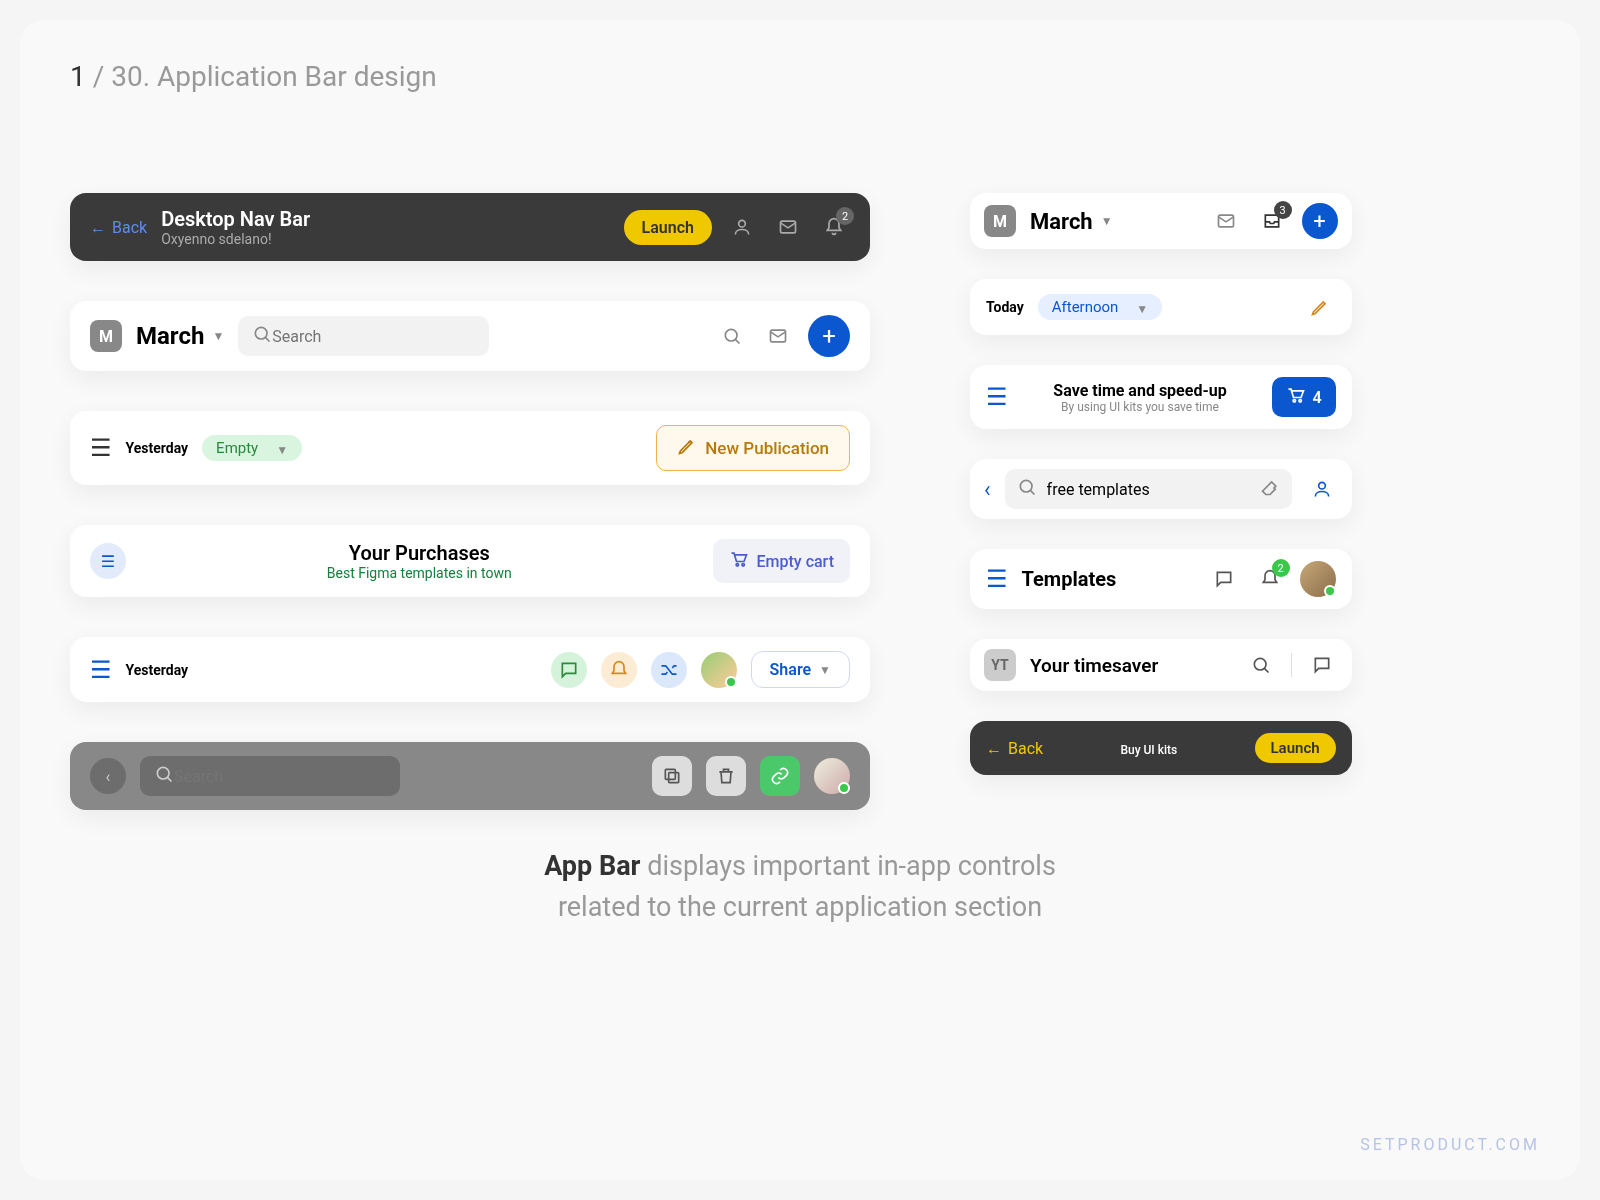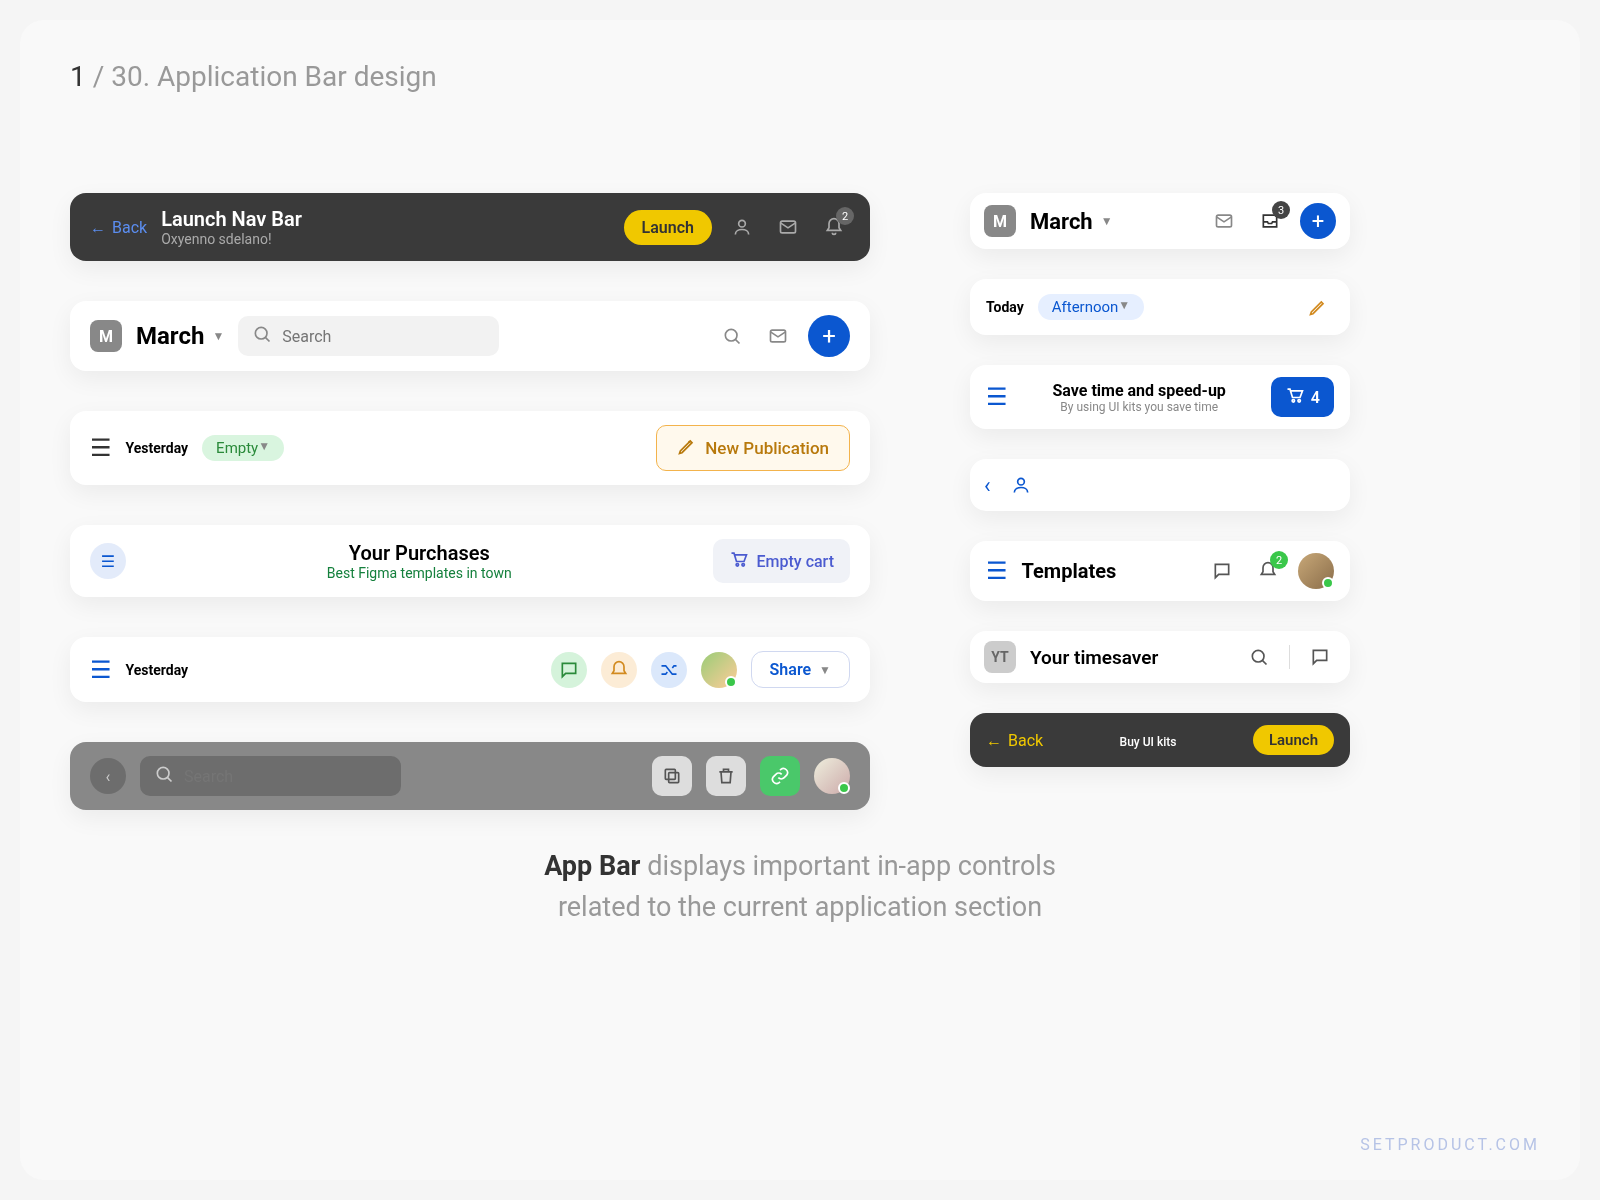"Launch Nav Bar" span.t-lg { text: Launch -> Desktop }
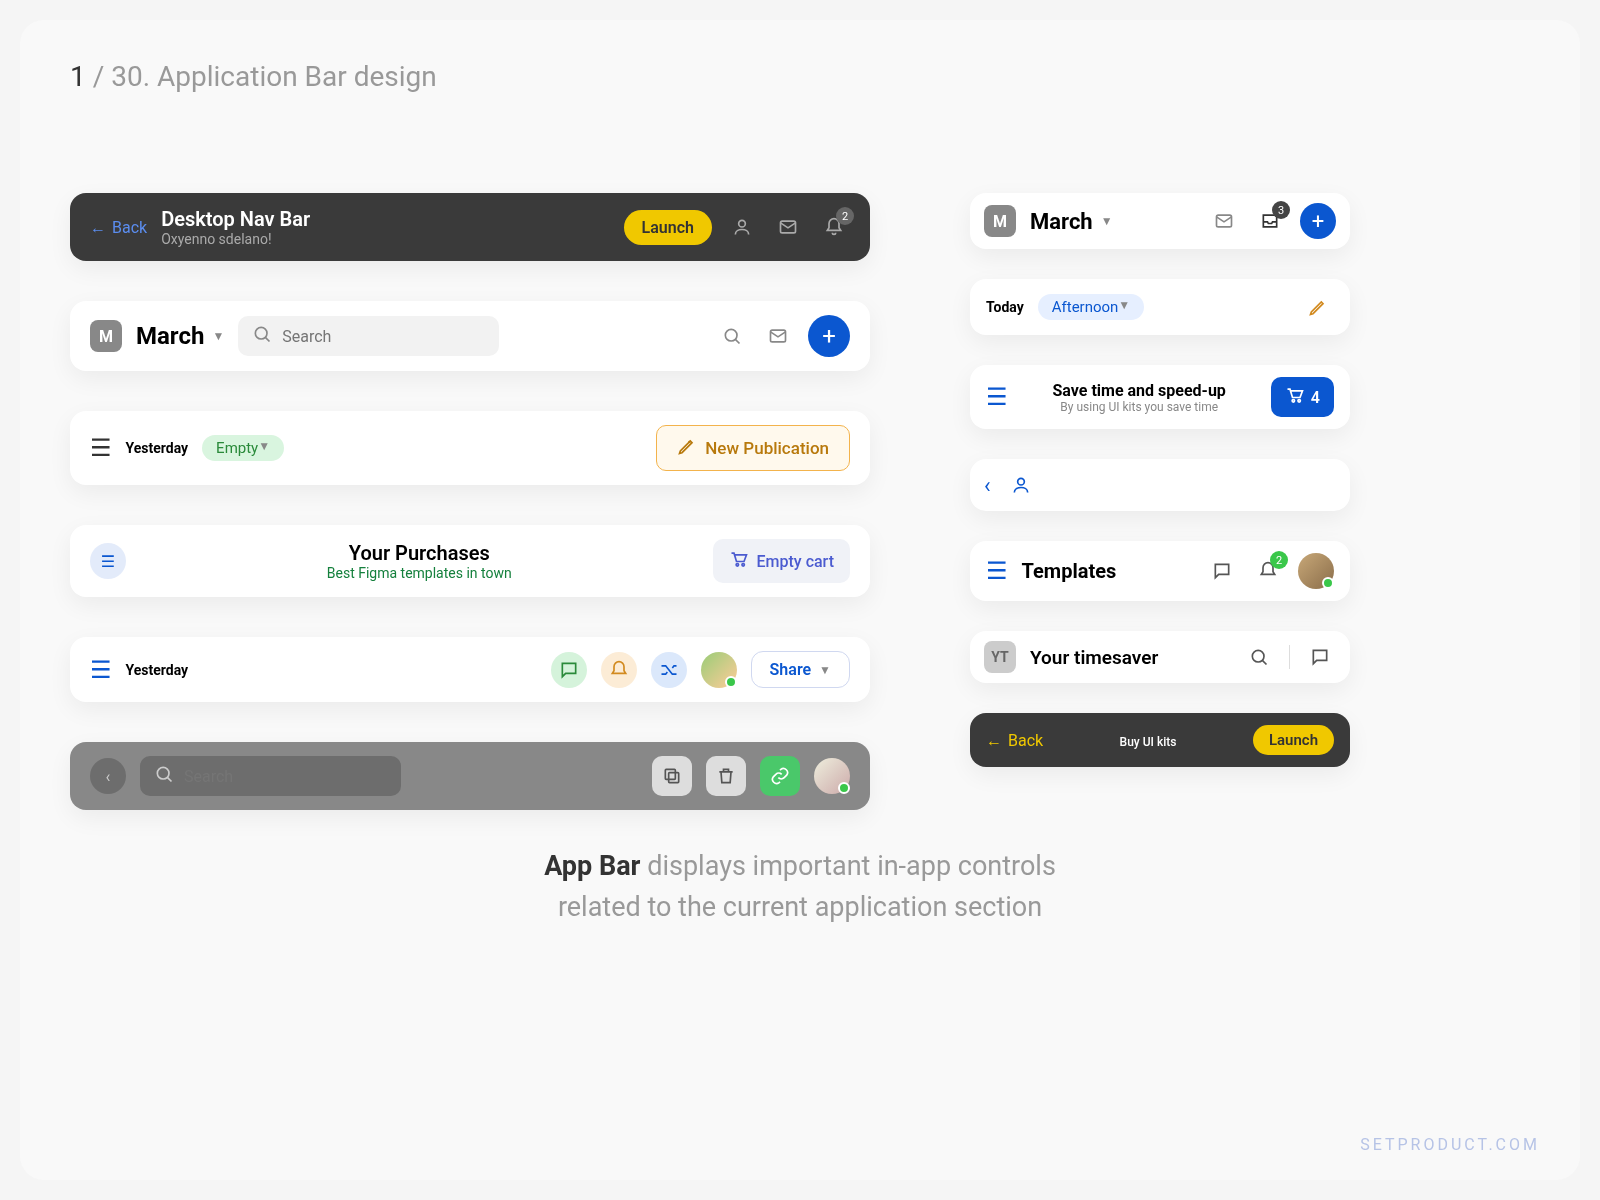"Afternoon" .chip { align-items: flex-start -> flex-end; gap: 0 -> 18px }
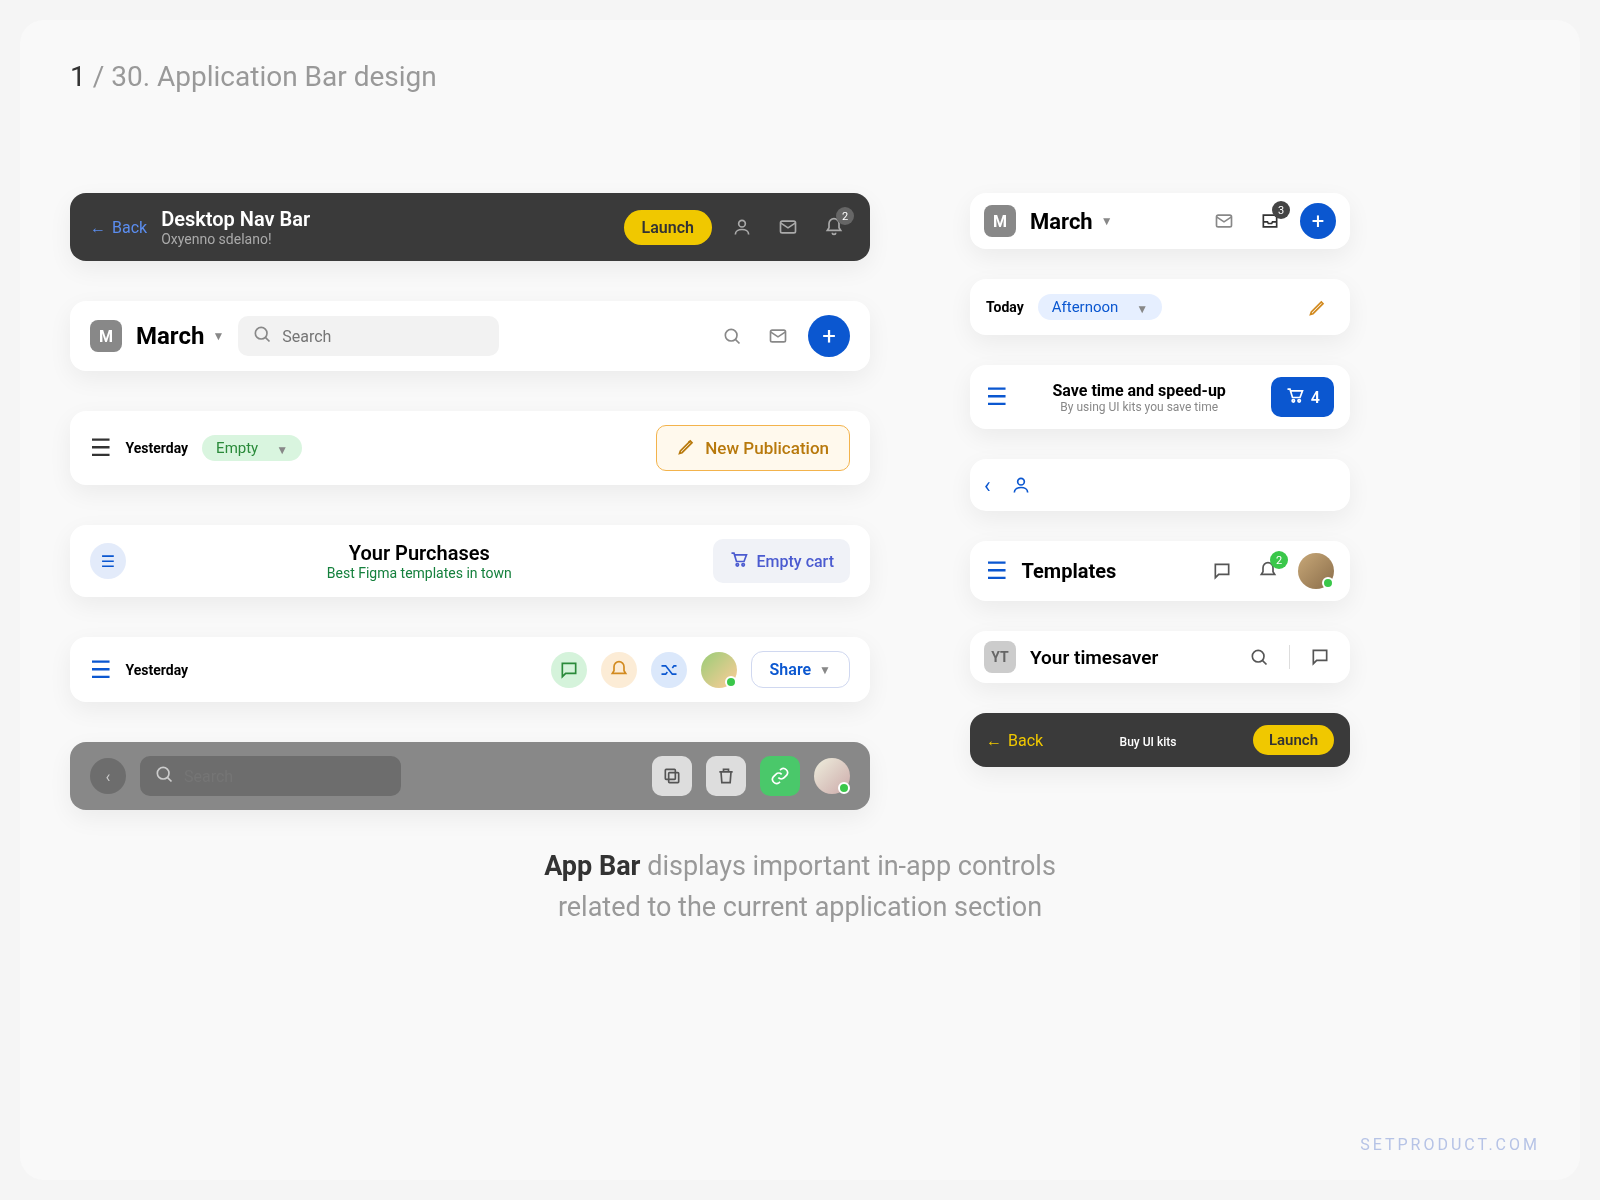"Search" .search-box { gap: 10px -> none }
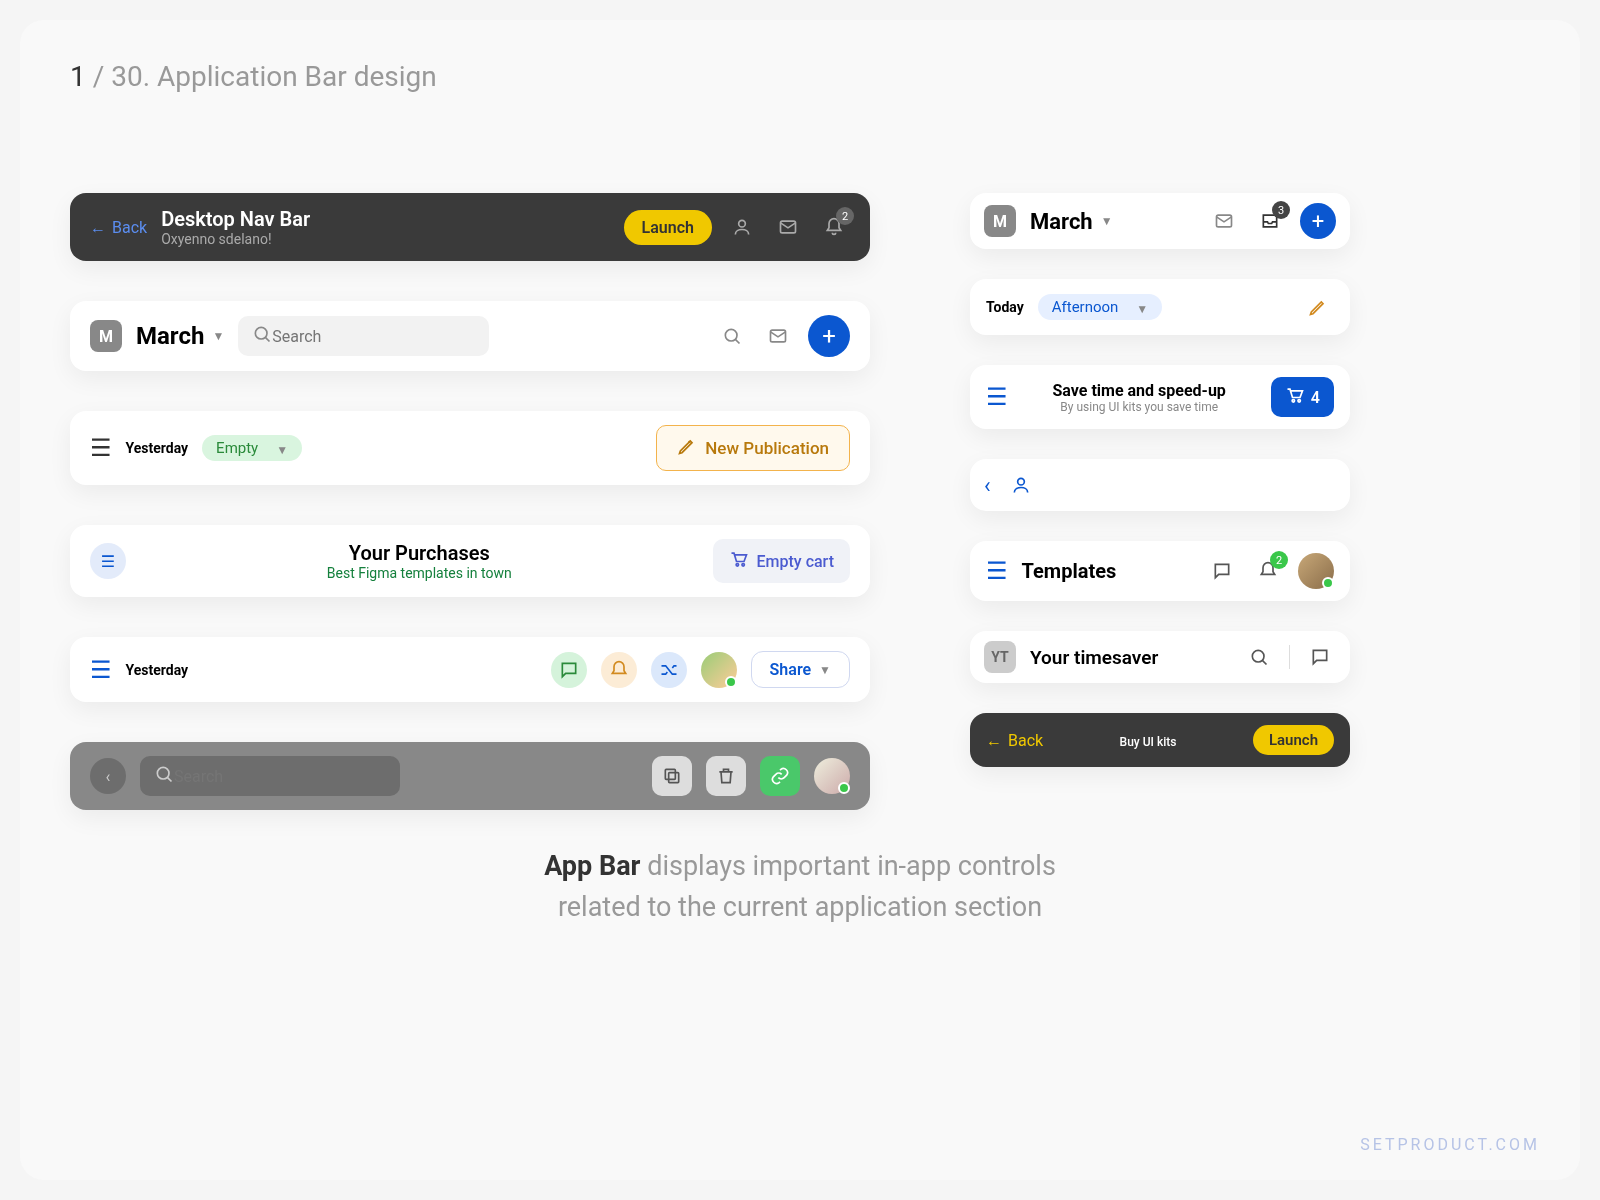"free templates" div.search-wide { html: none -> <div> <span><svg> <circle></circle> <path></path> </svg></span> <input> <span><svg> <path></path> </svg></span> </div> }
